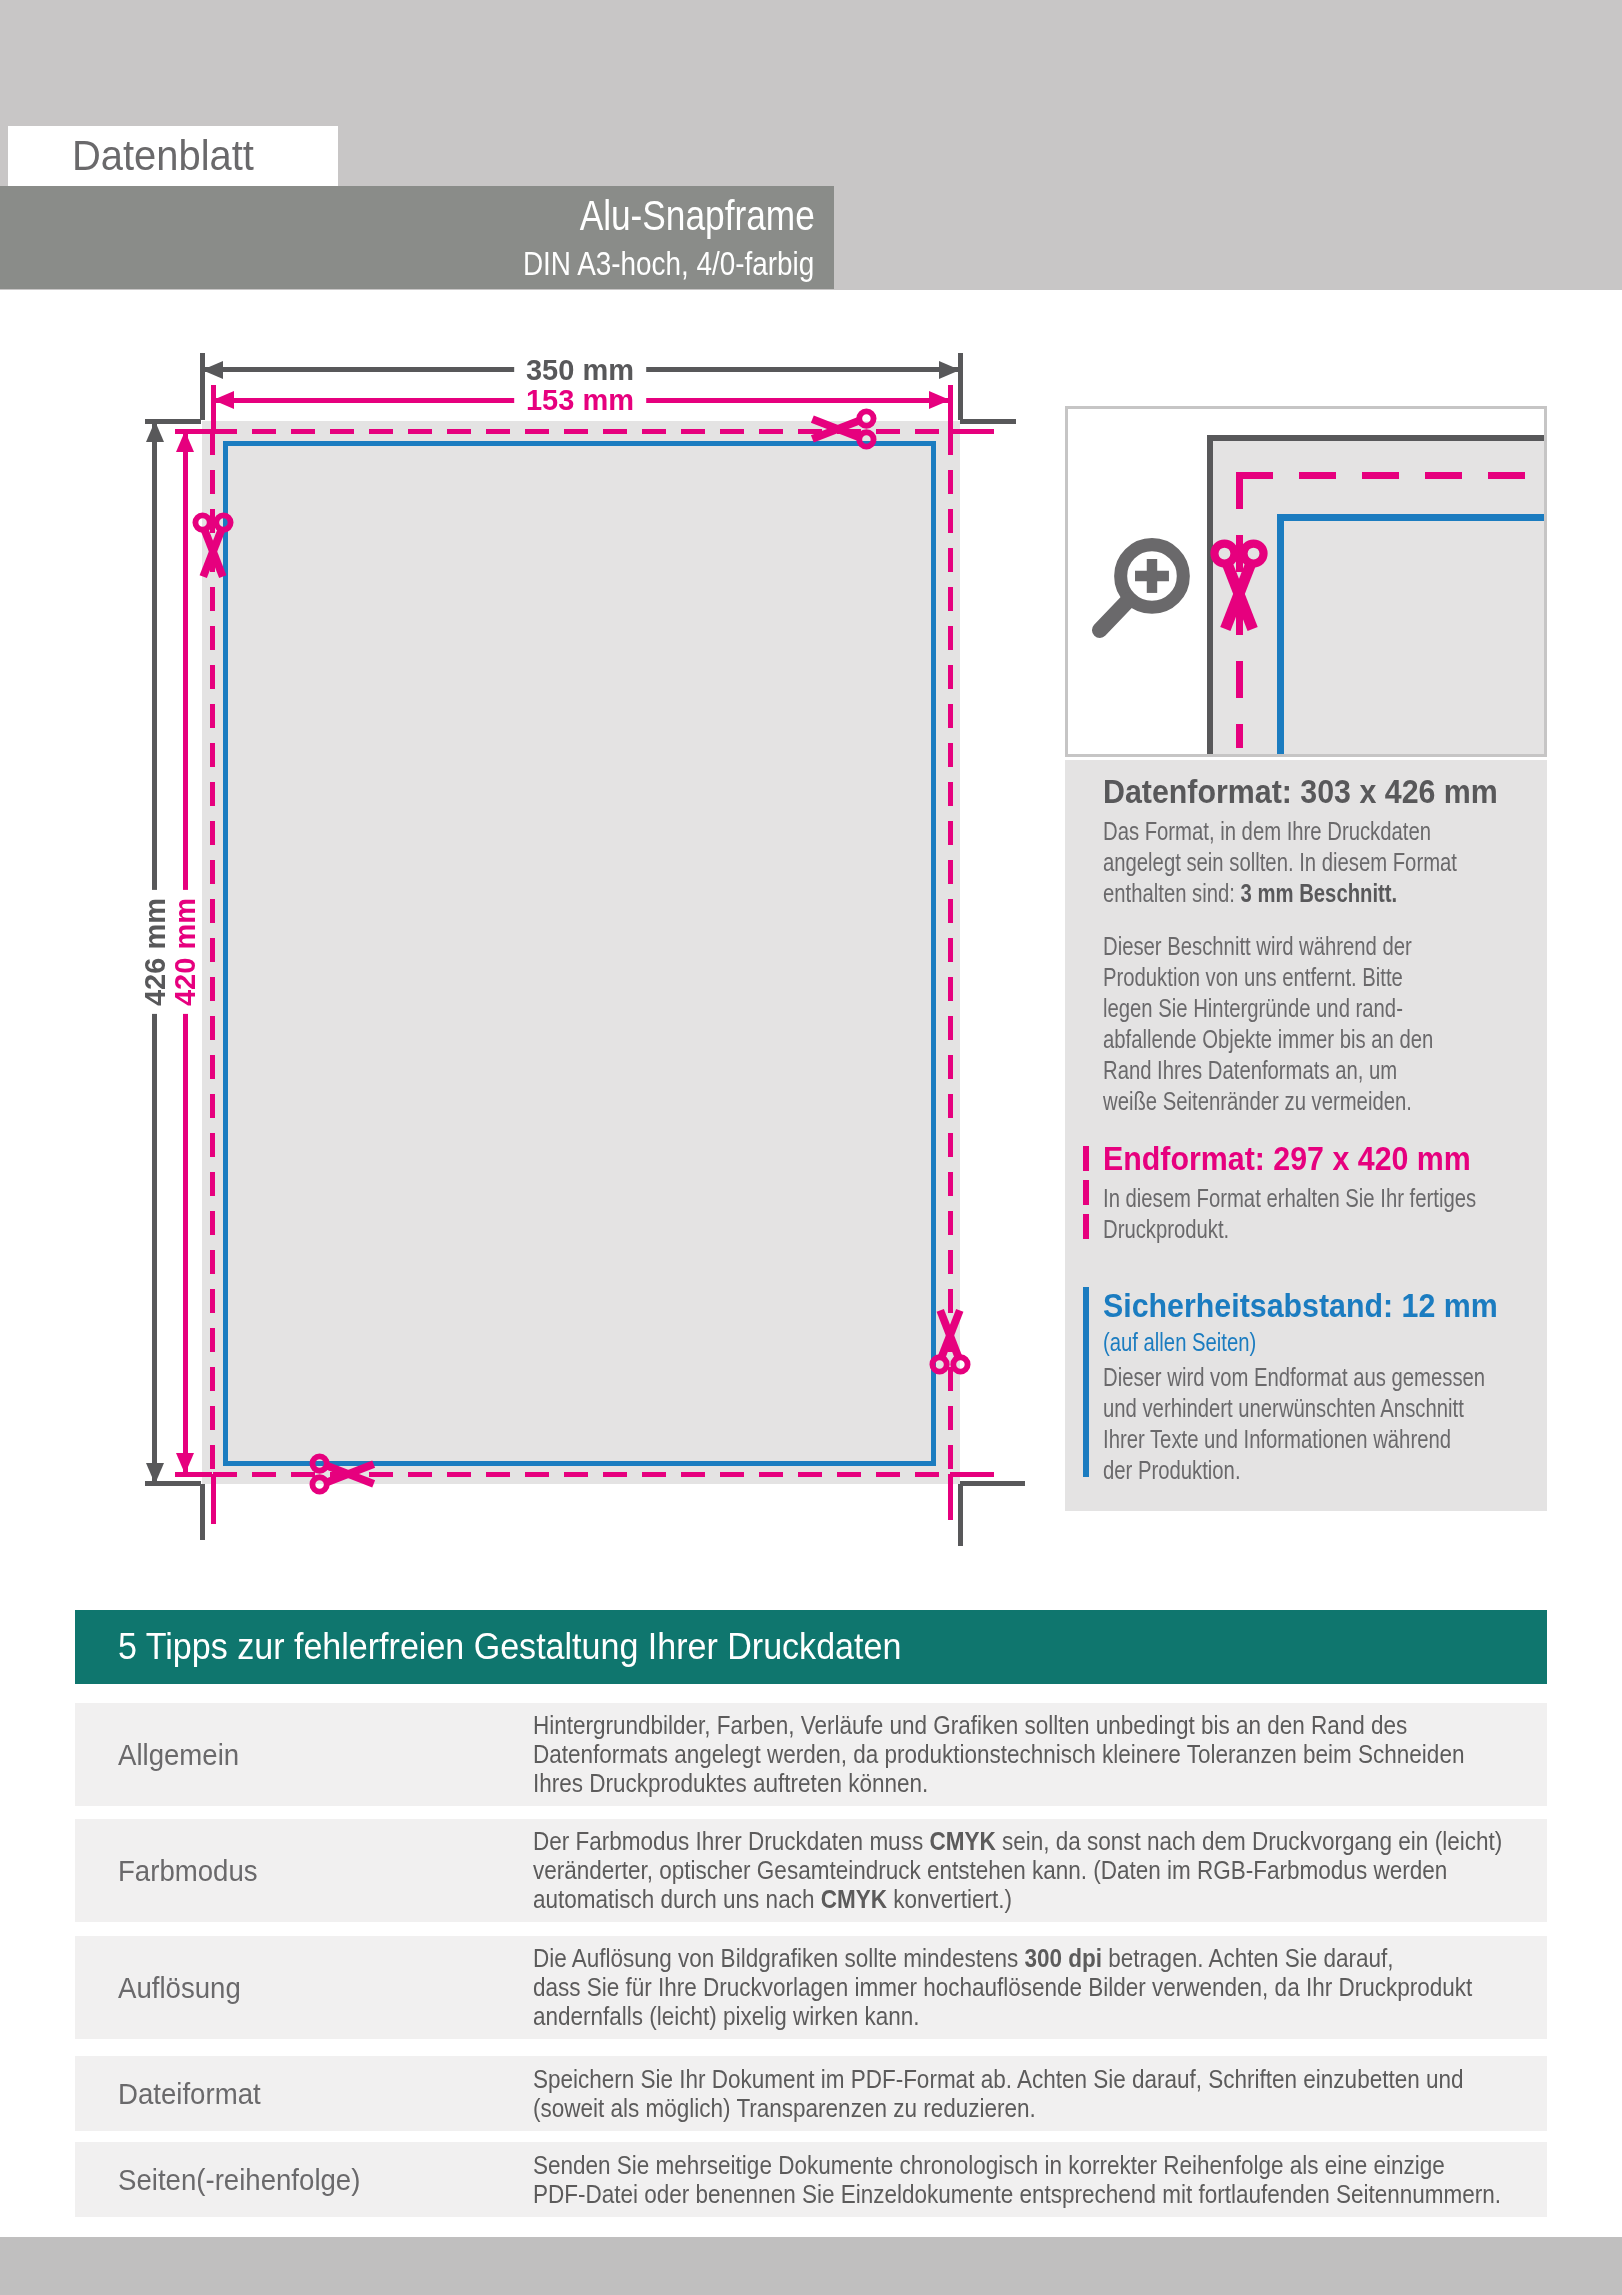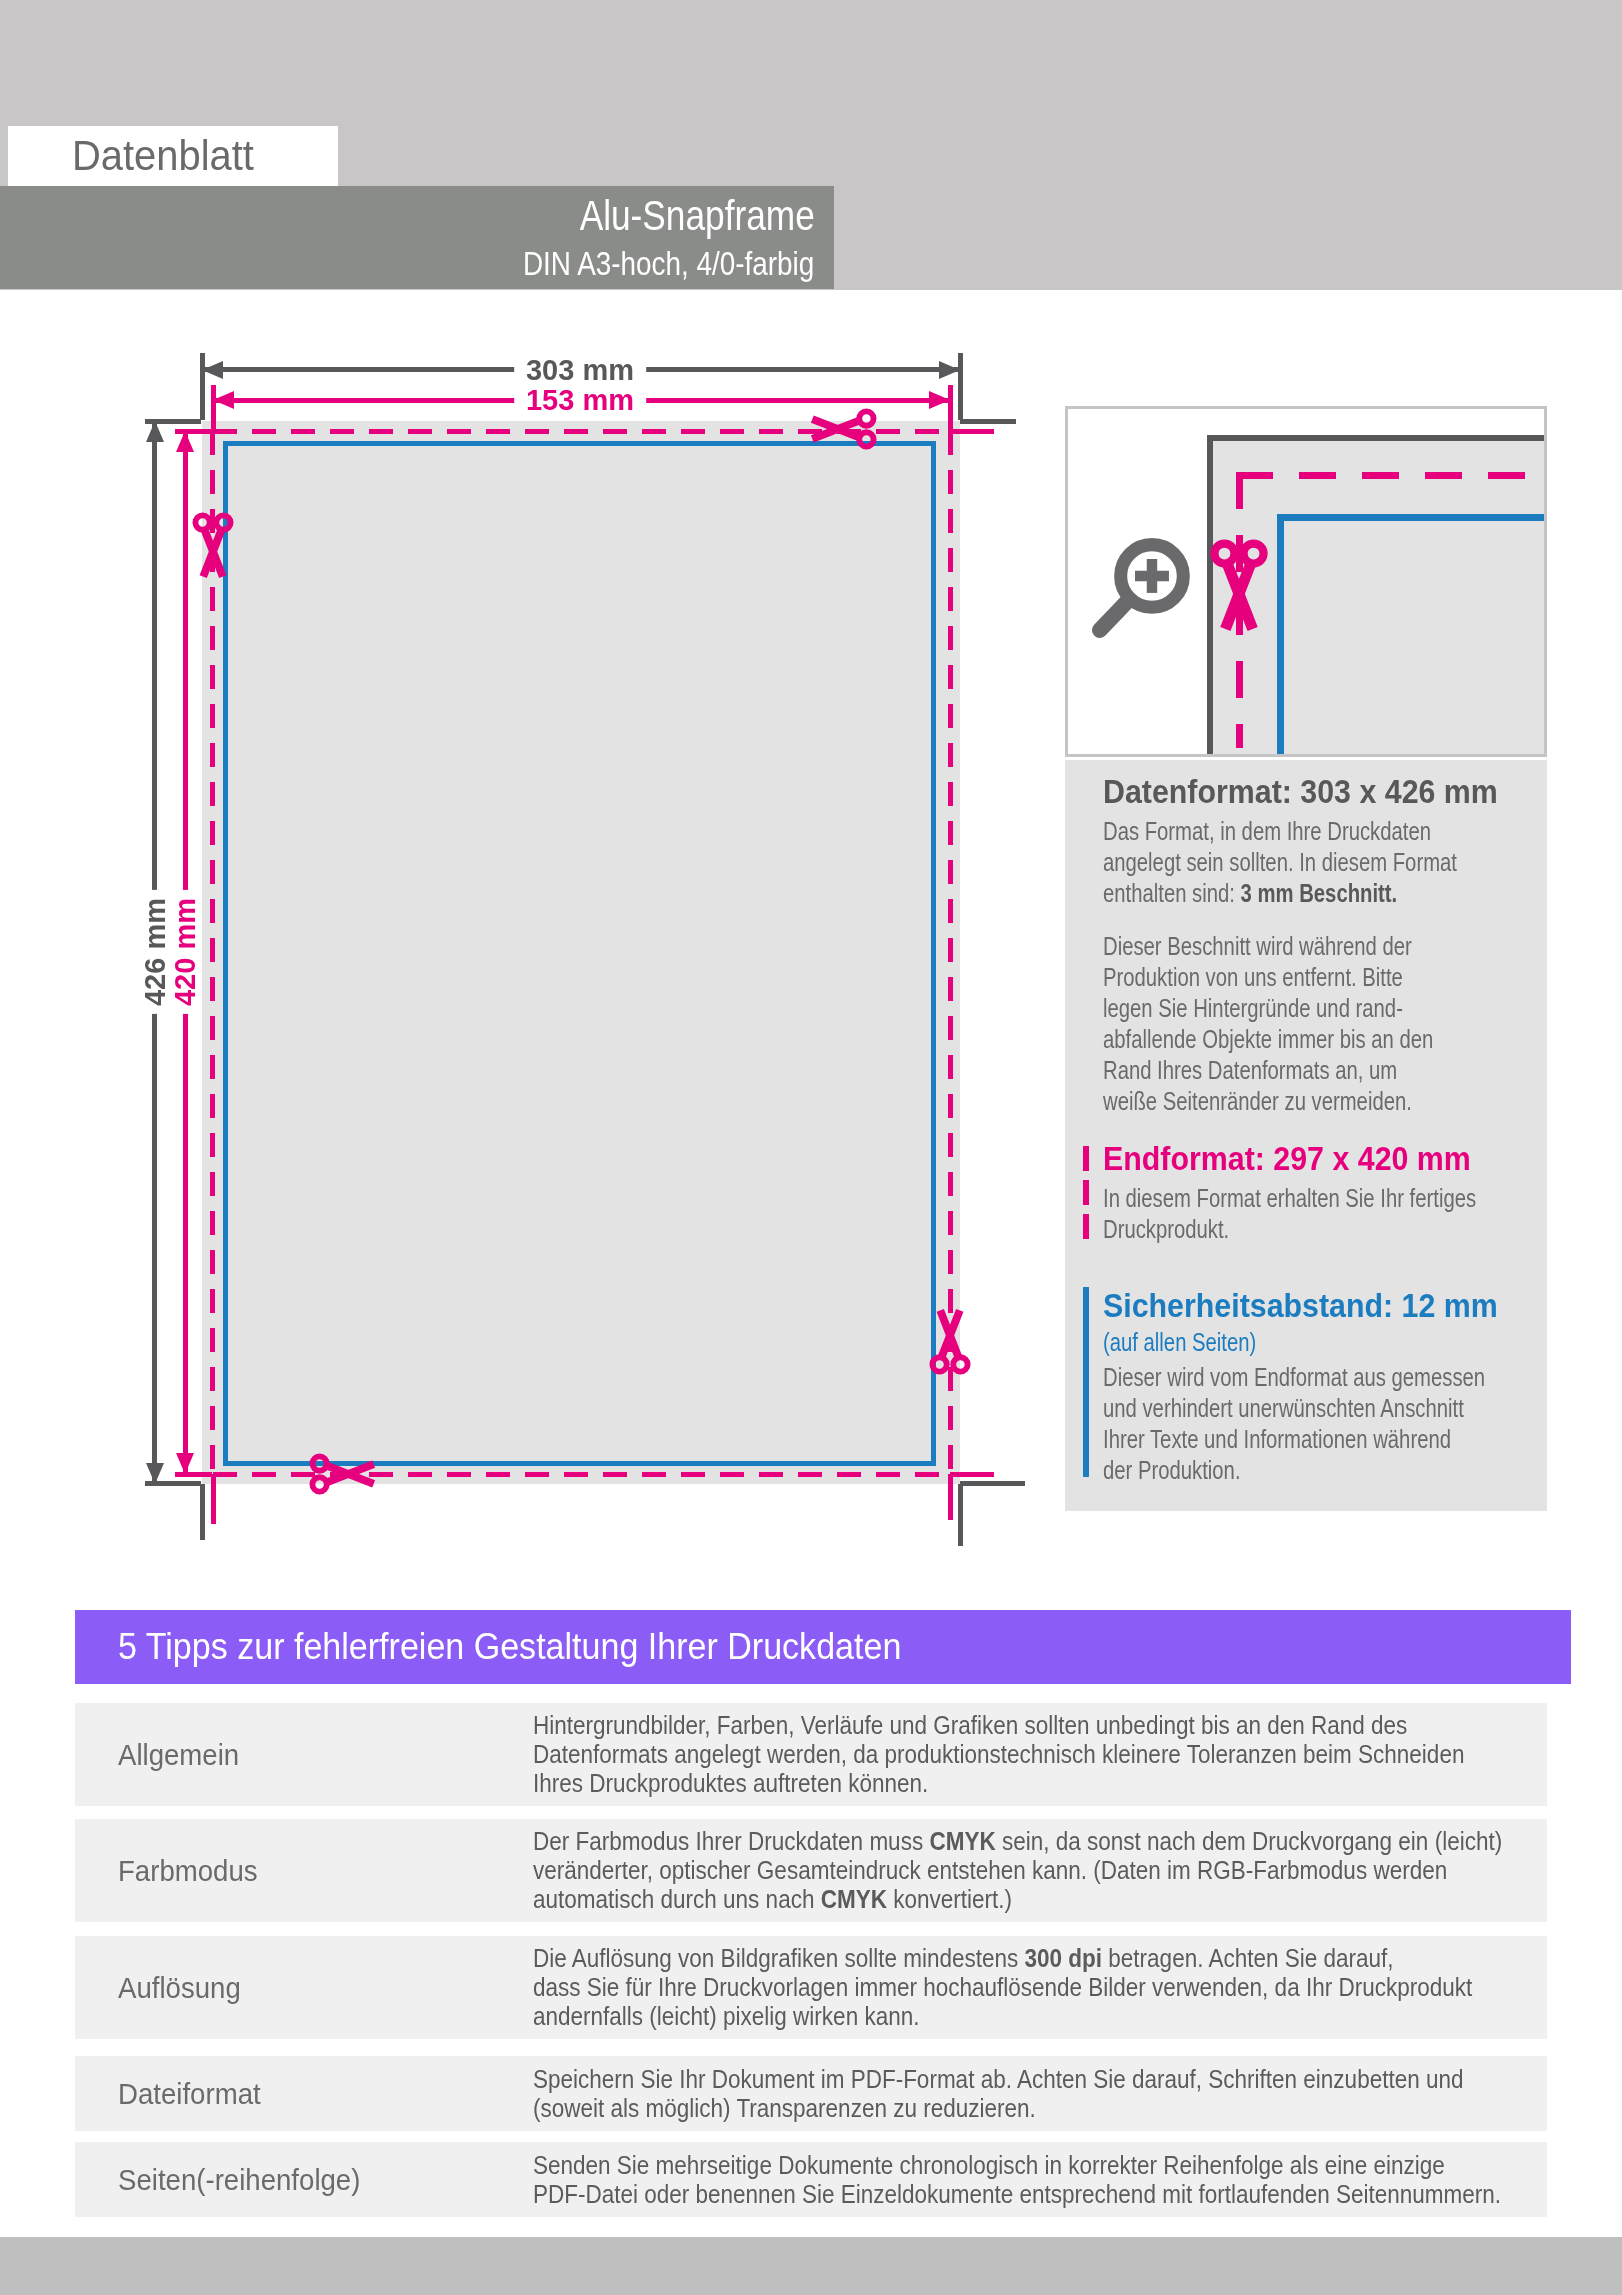"303 mm" div.dim-label { text: 303 -> 350 }
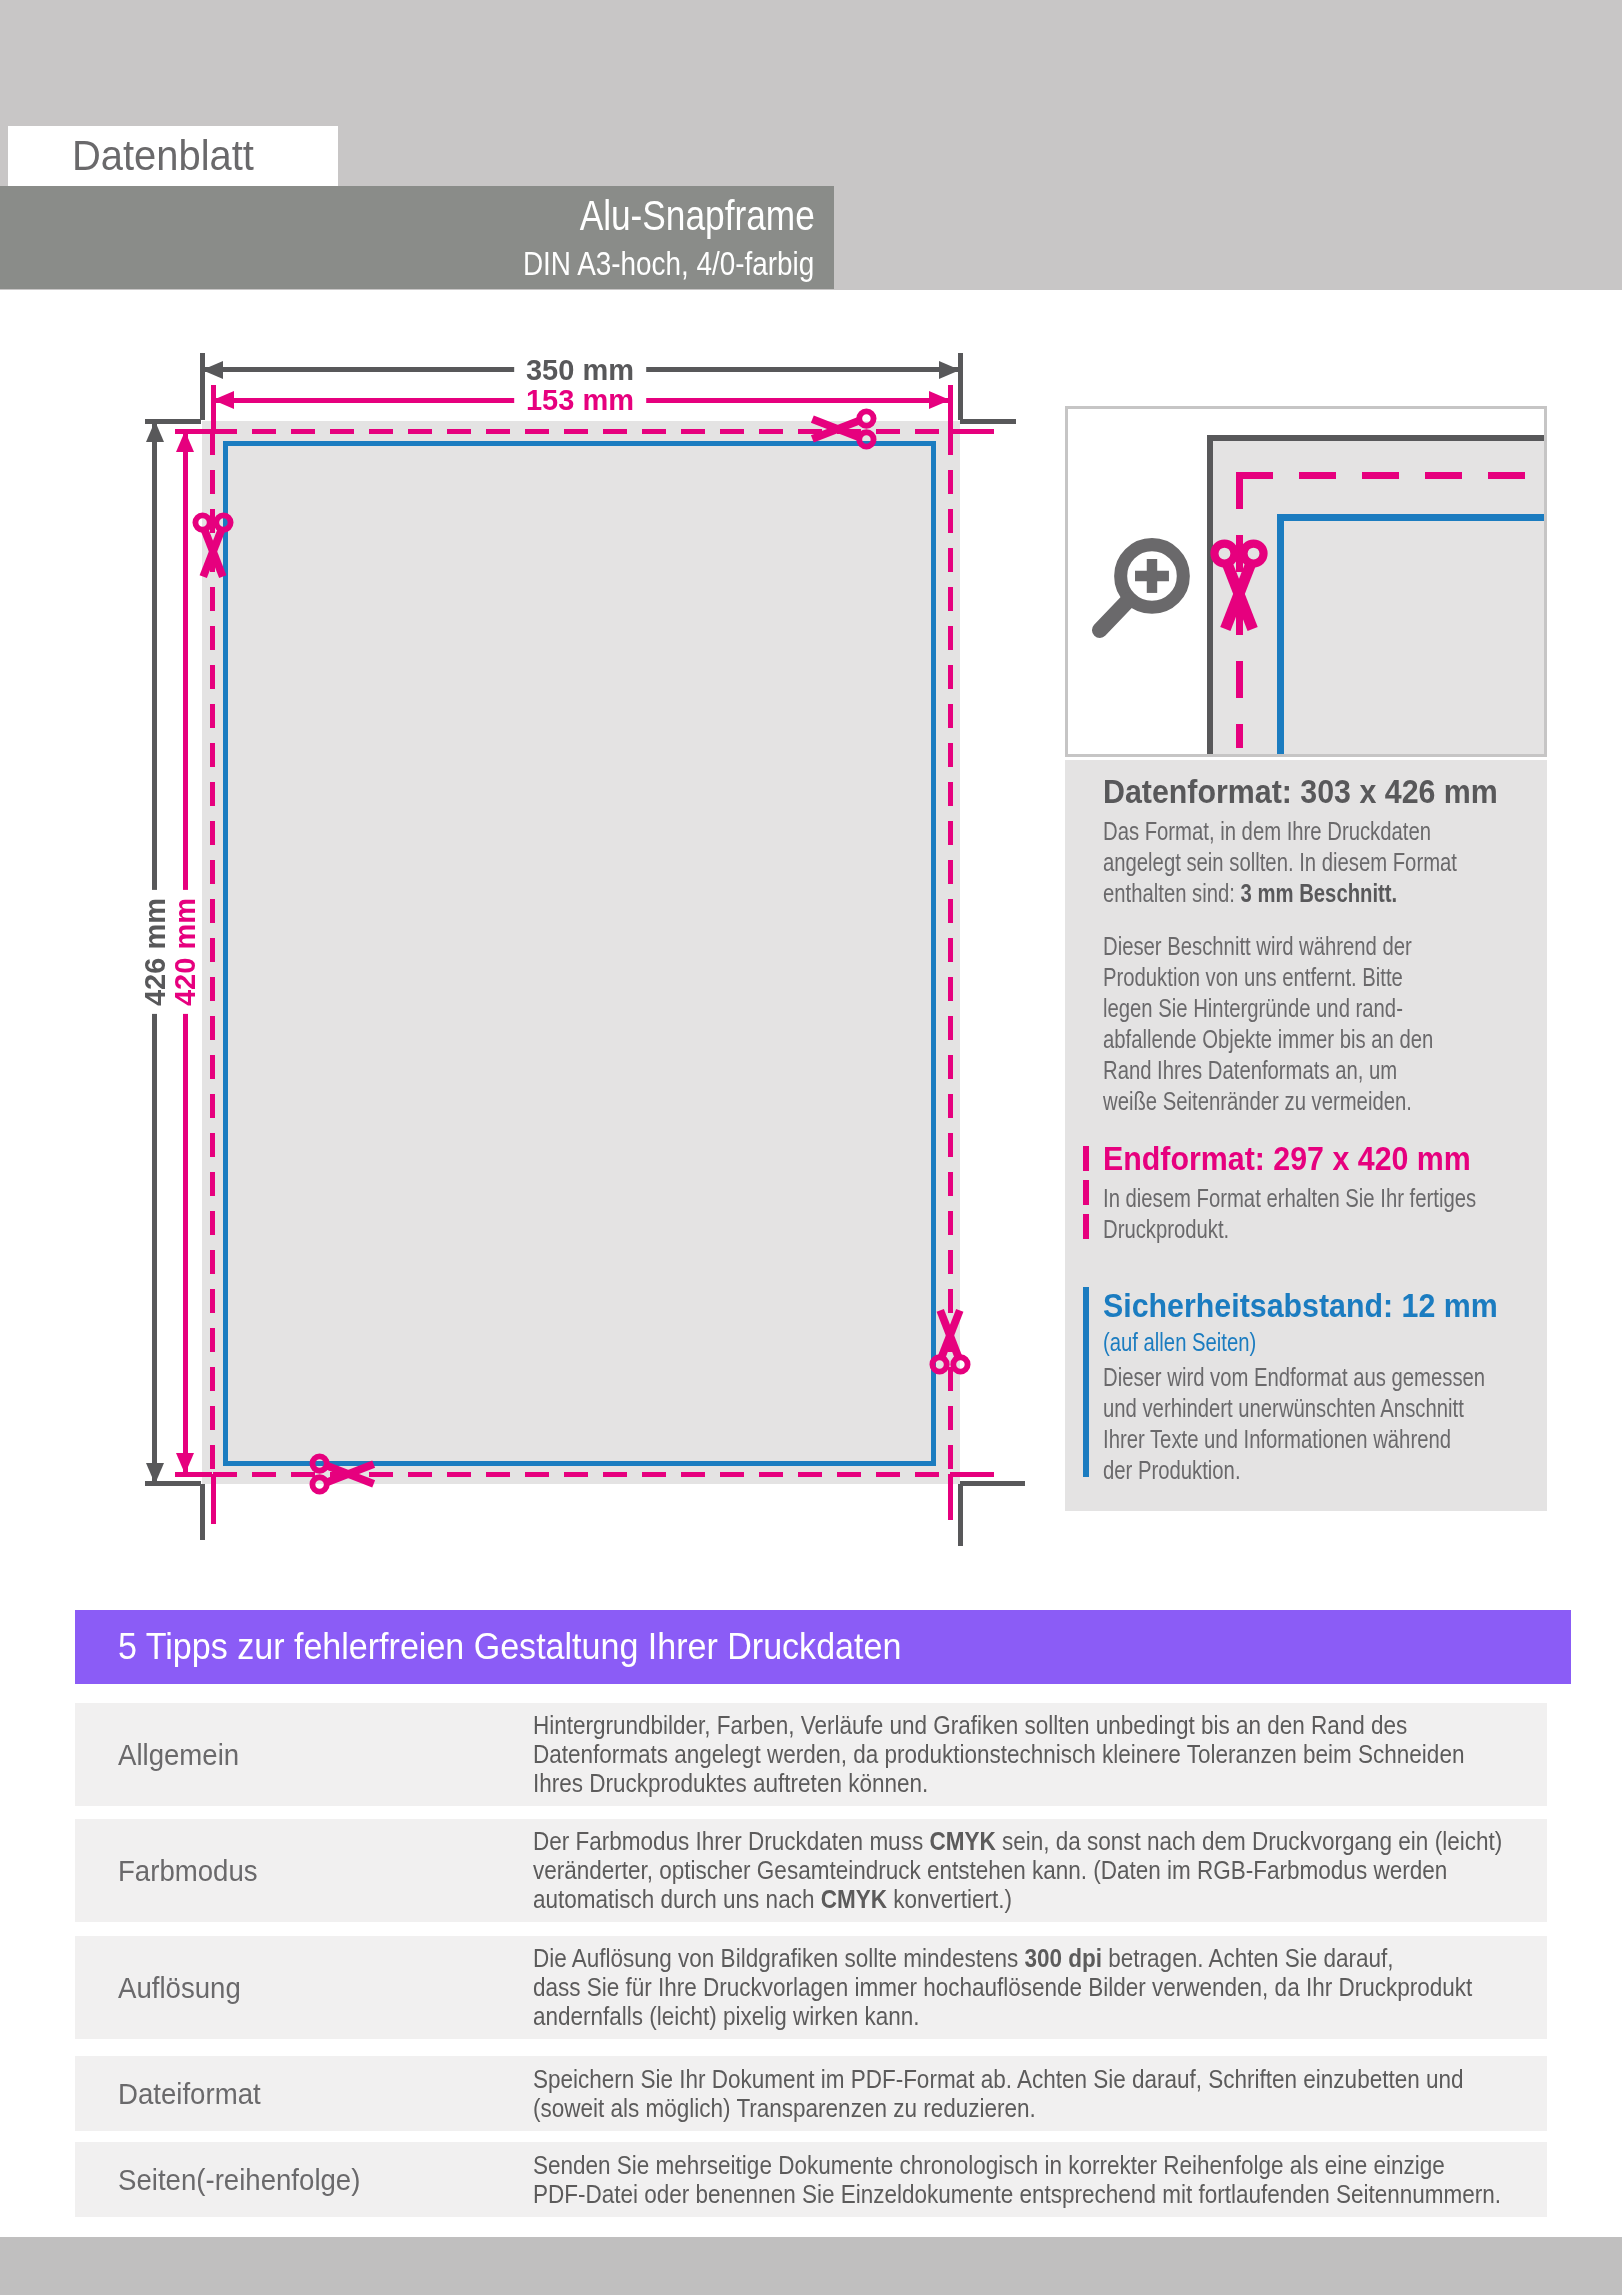"5 Tipps zur fehlerfreien Gestaltung" .tips-bar { background: #8b5cf6 -> #0f766e; padding-left: 24px -> none }
